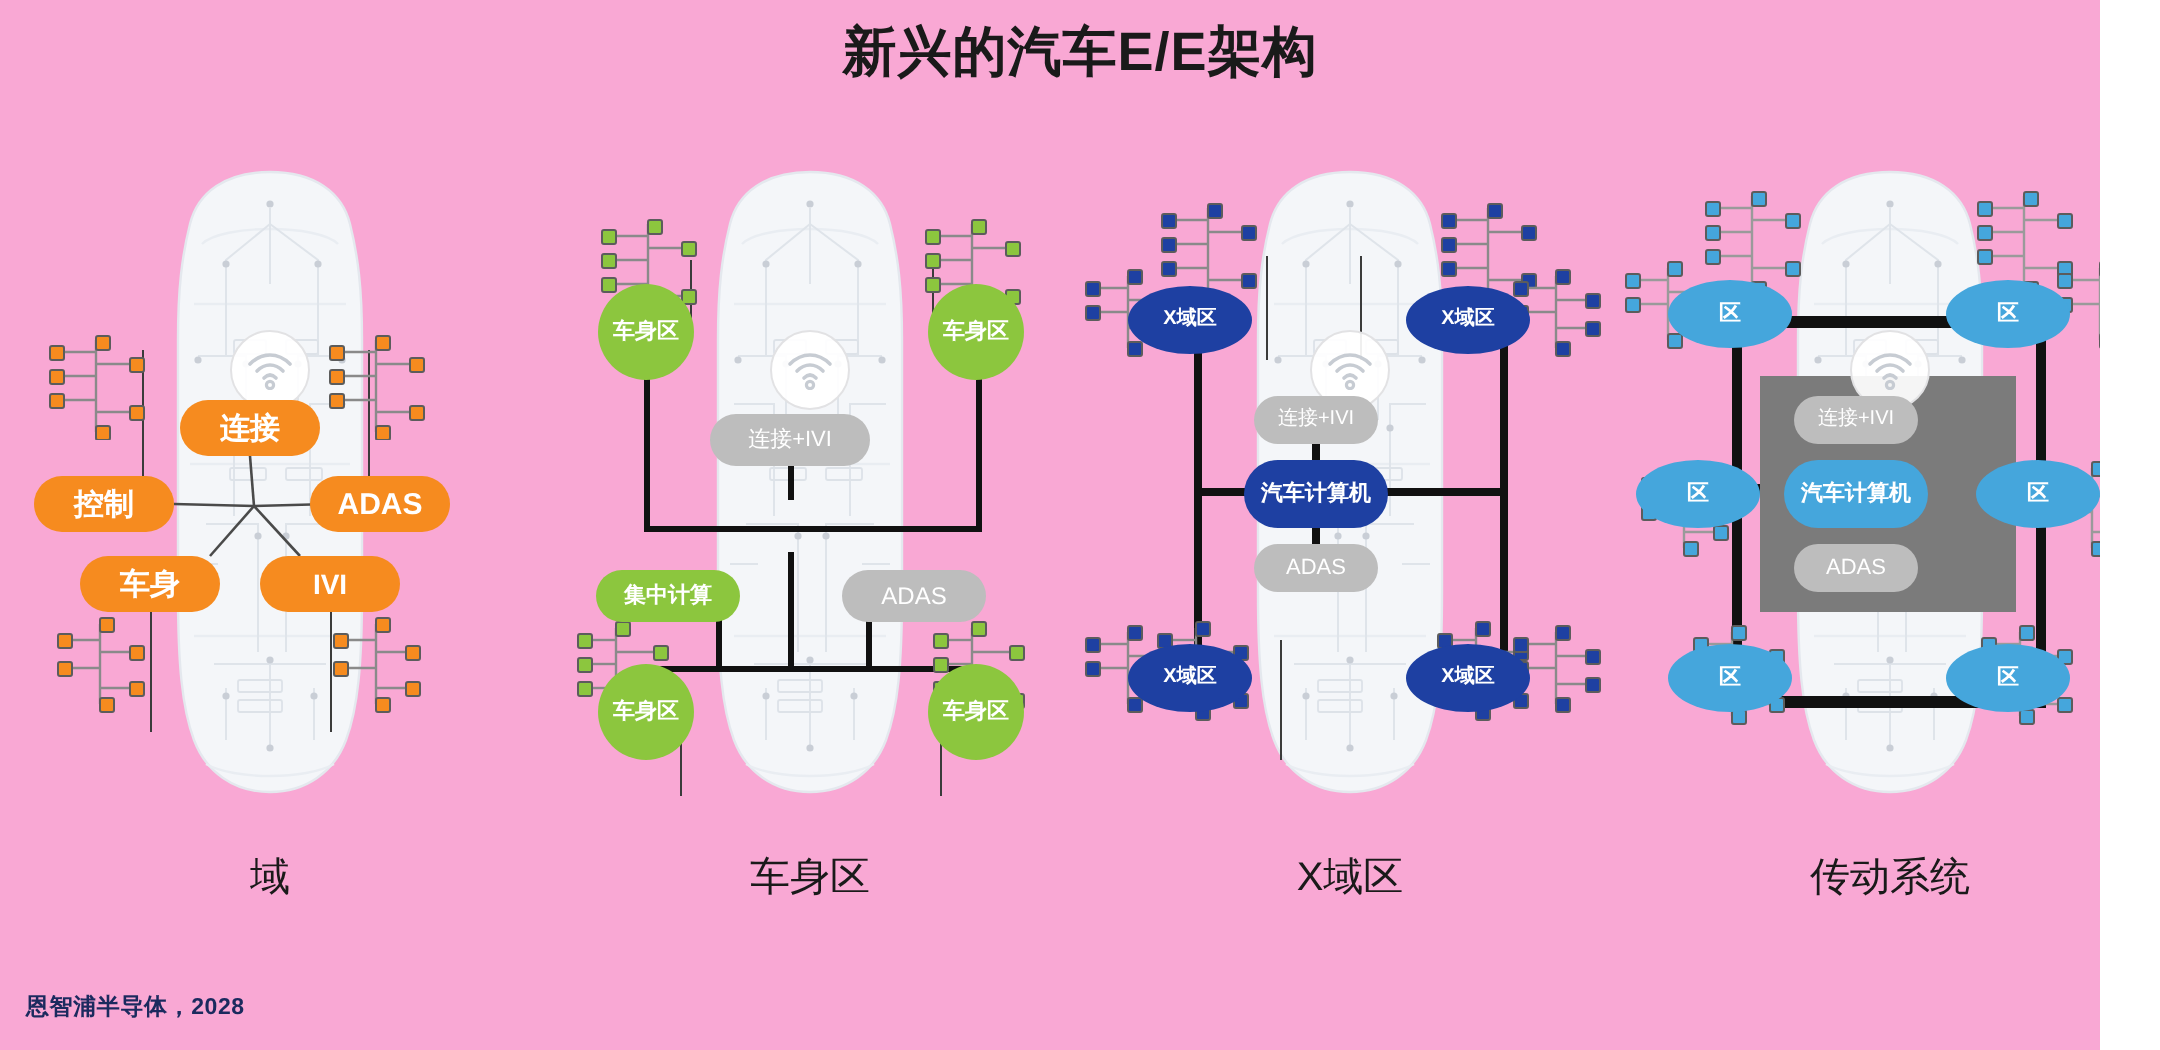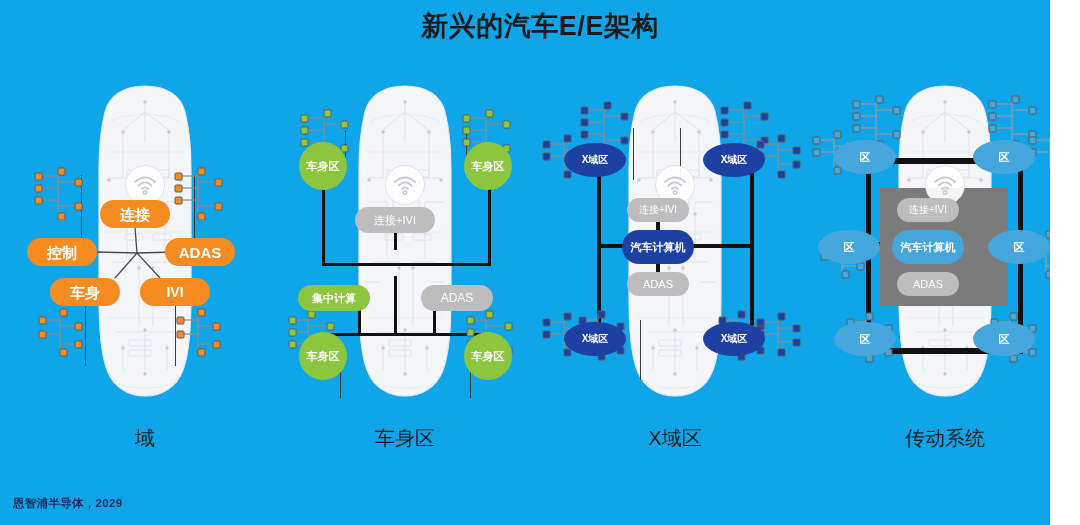"新兴的汽车E/E架构" #slide { background: #0ea5e9 -> #f9a8d4 }
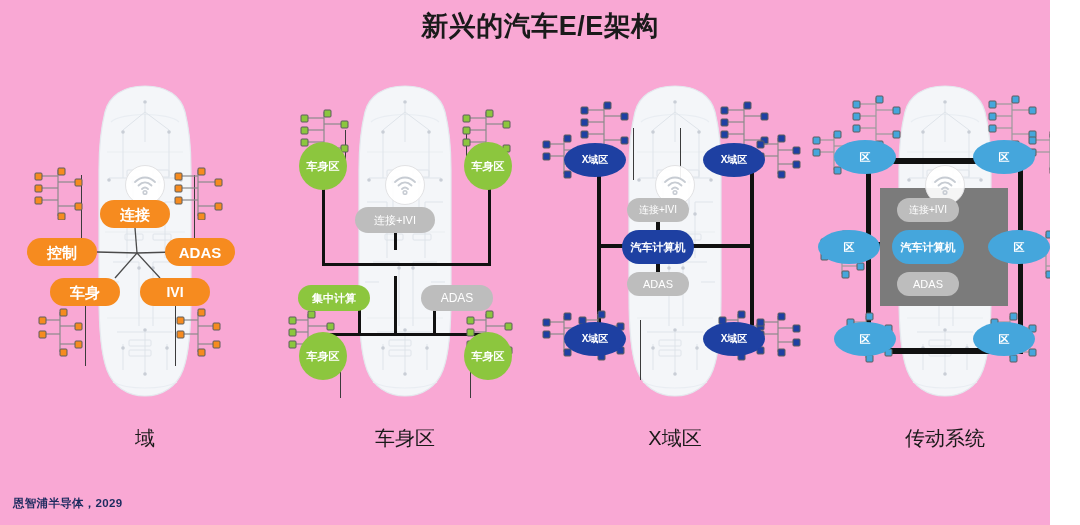"连接" .panel.p0 { left: 10px -> 0px }
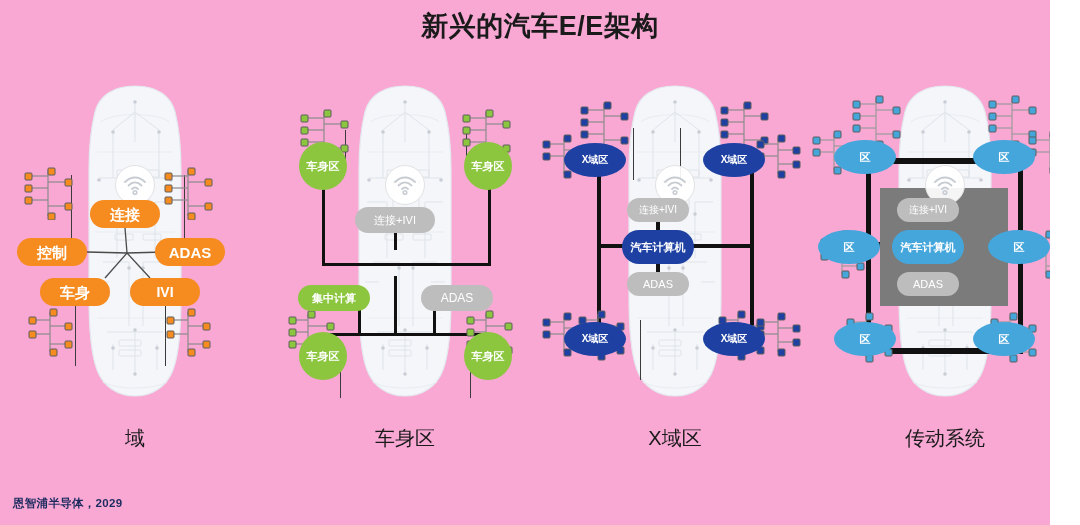"恩智浦半导体，2029" div { text: 2029 -> 2028 }
